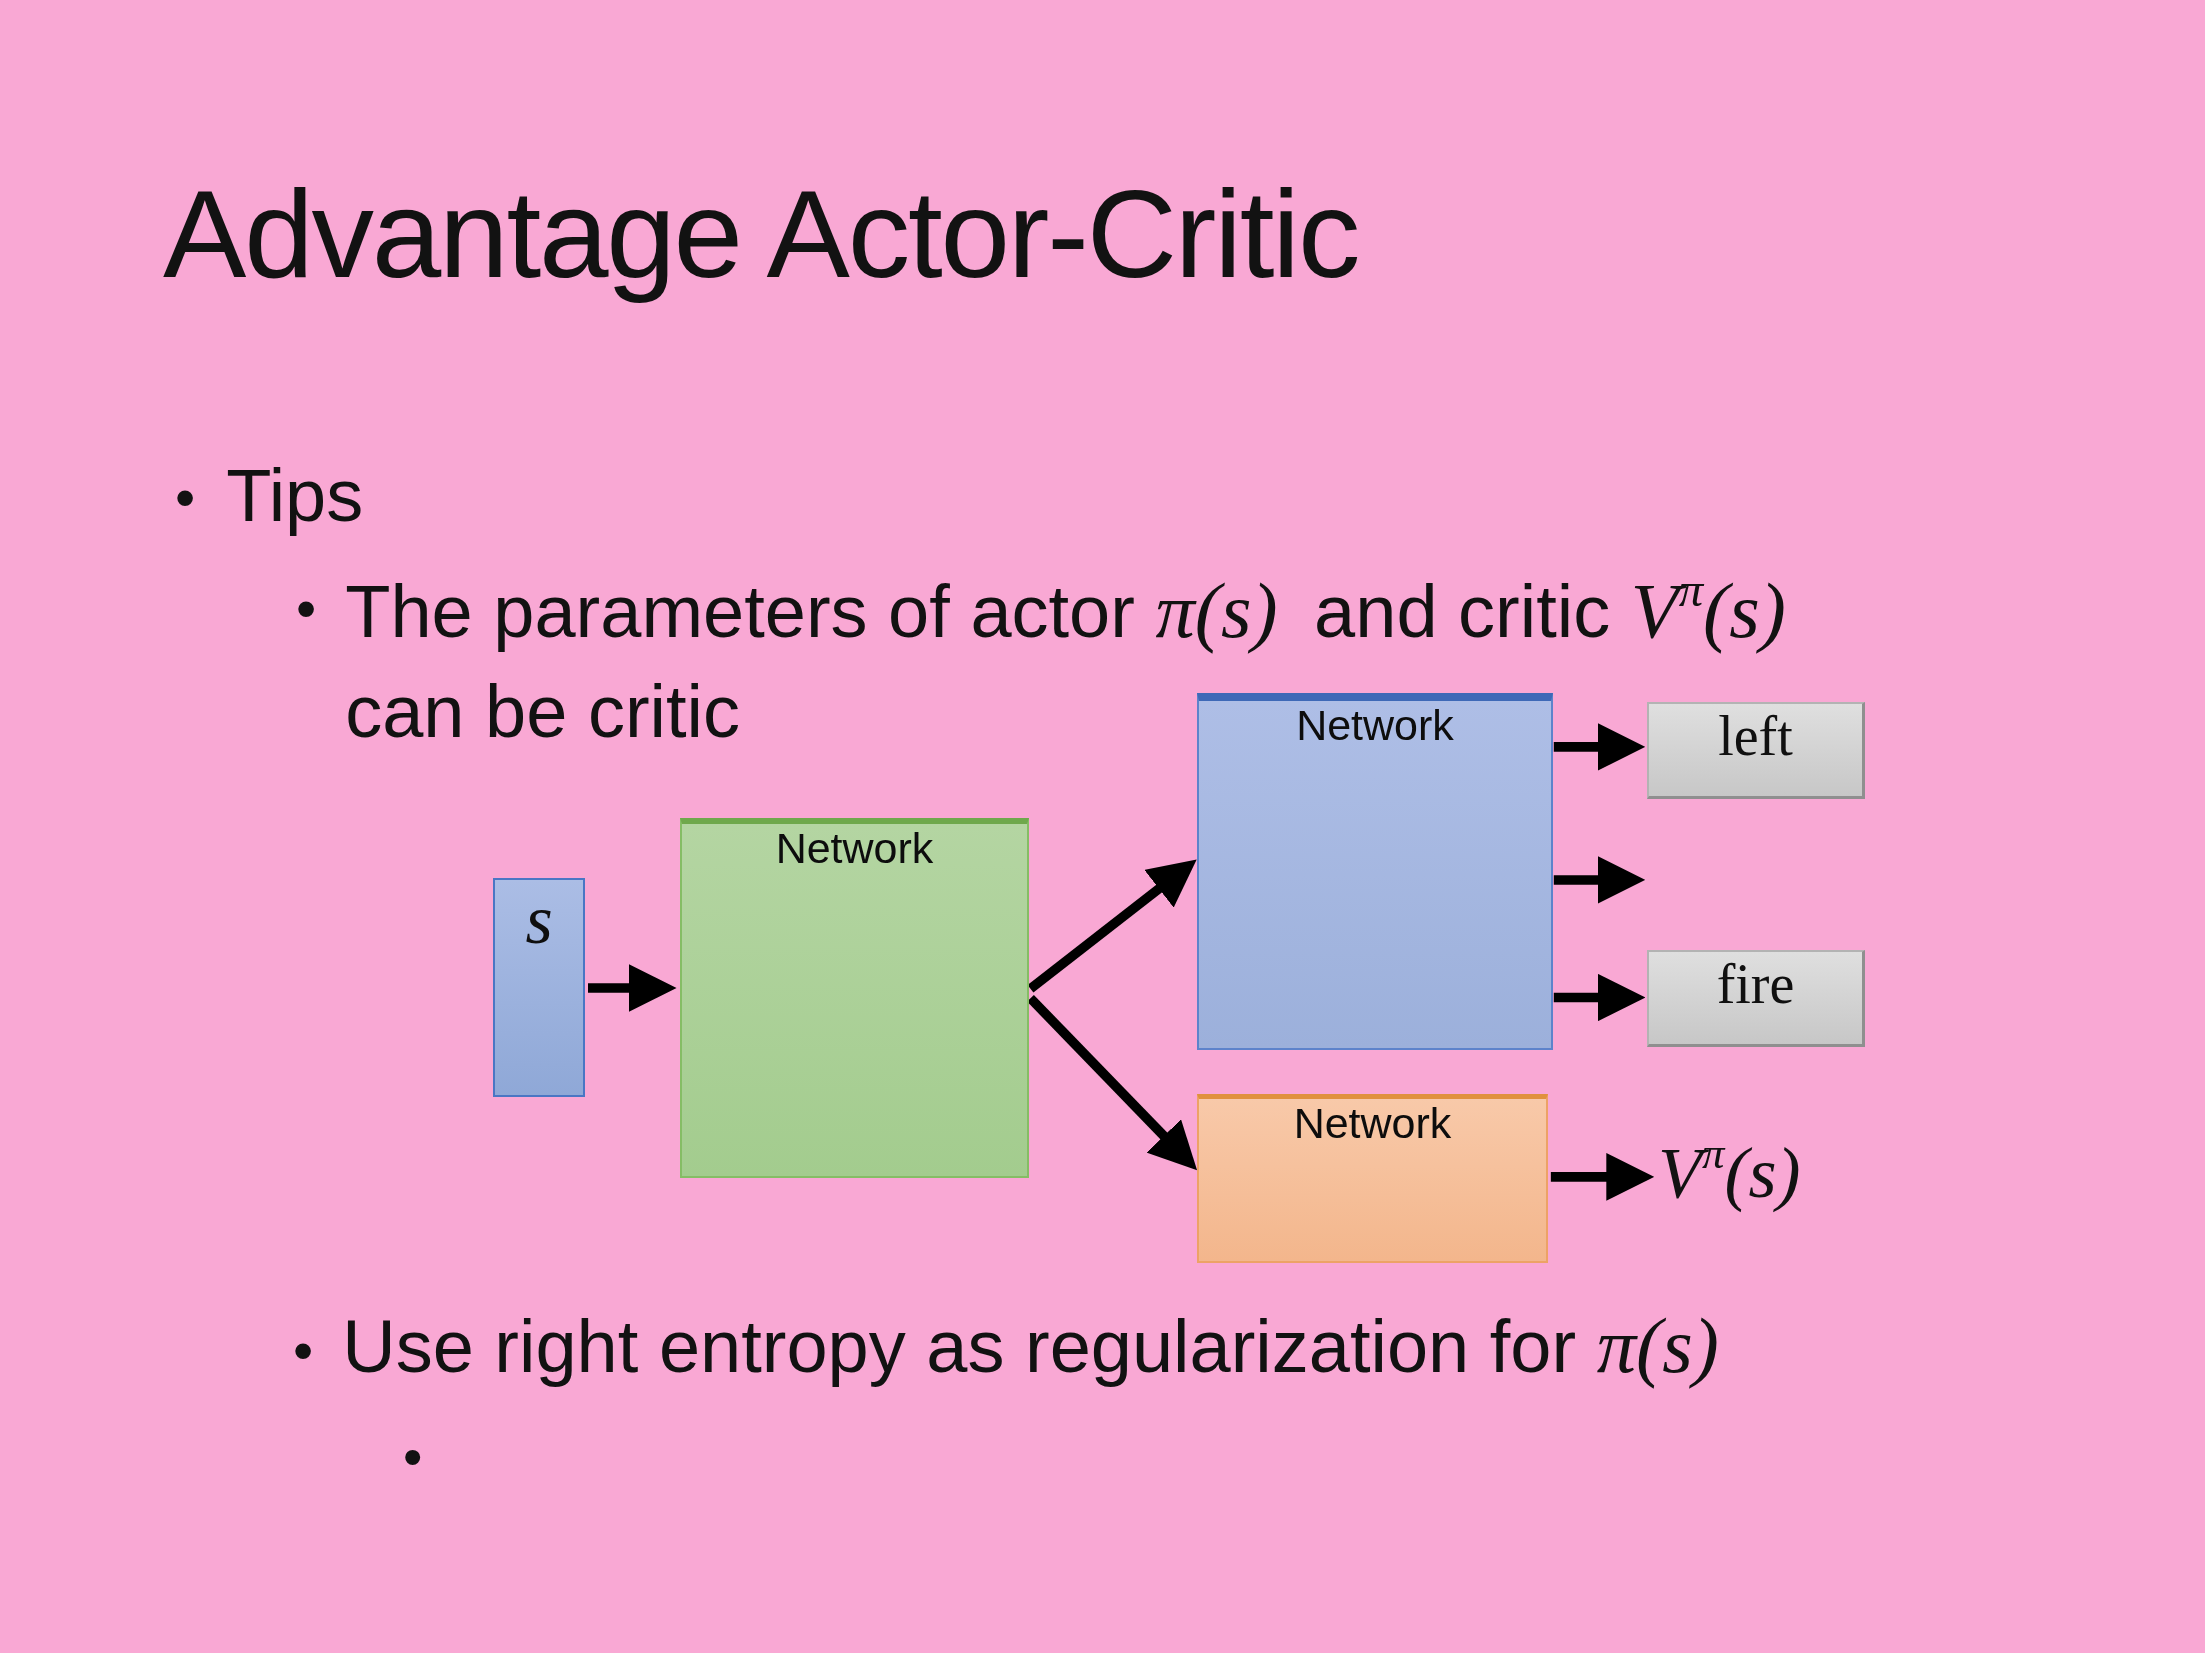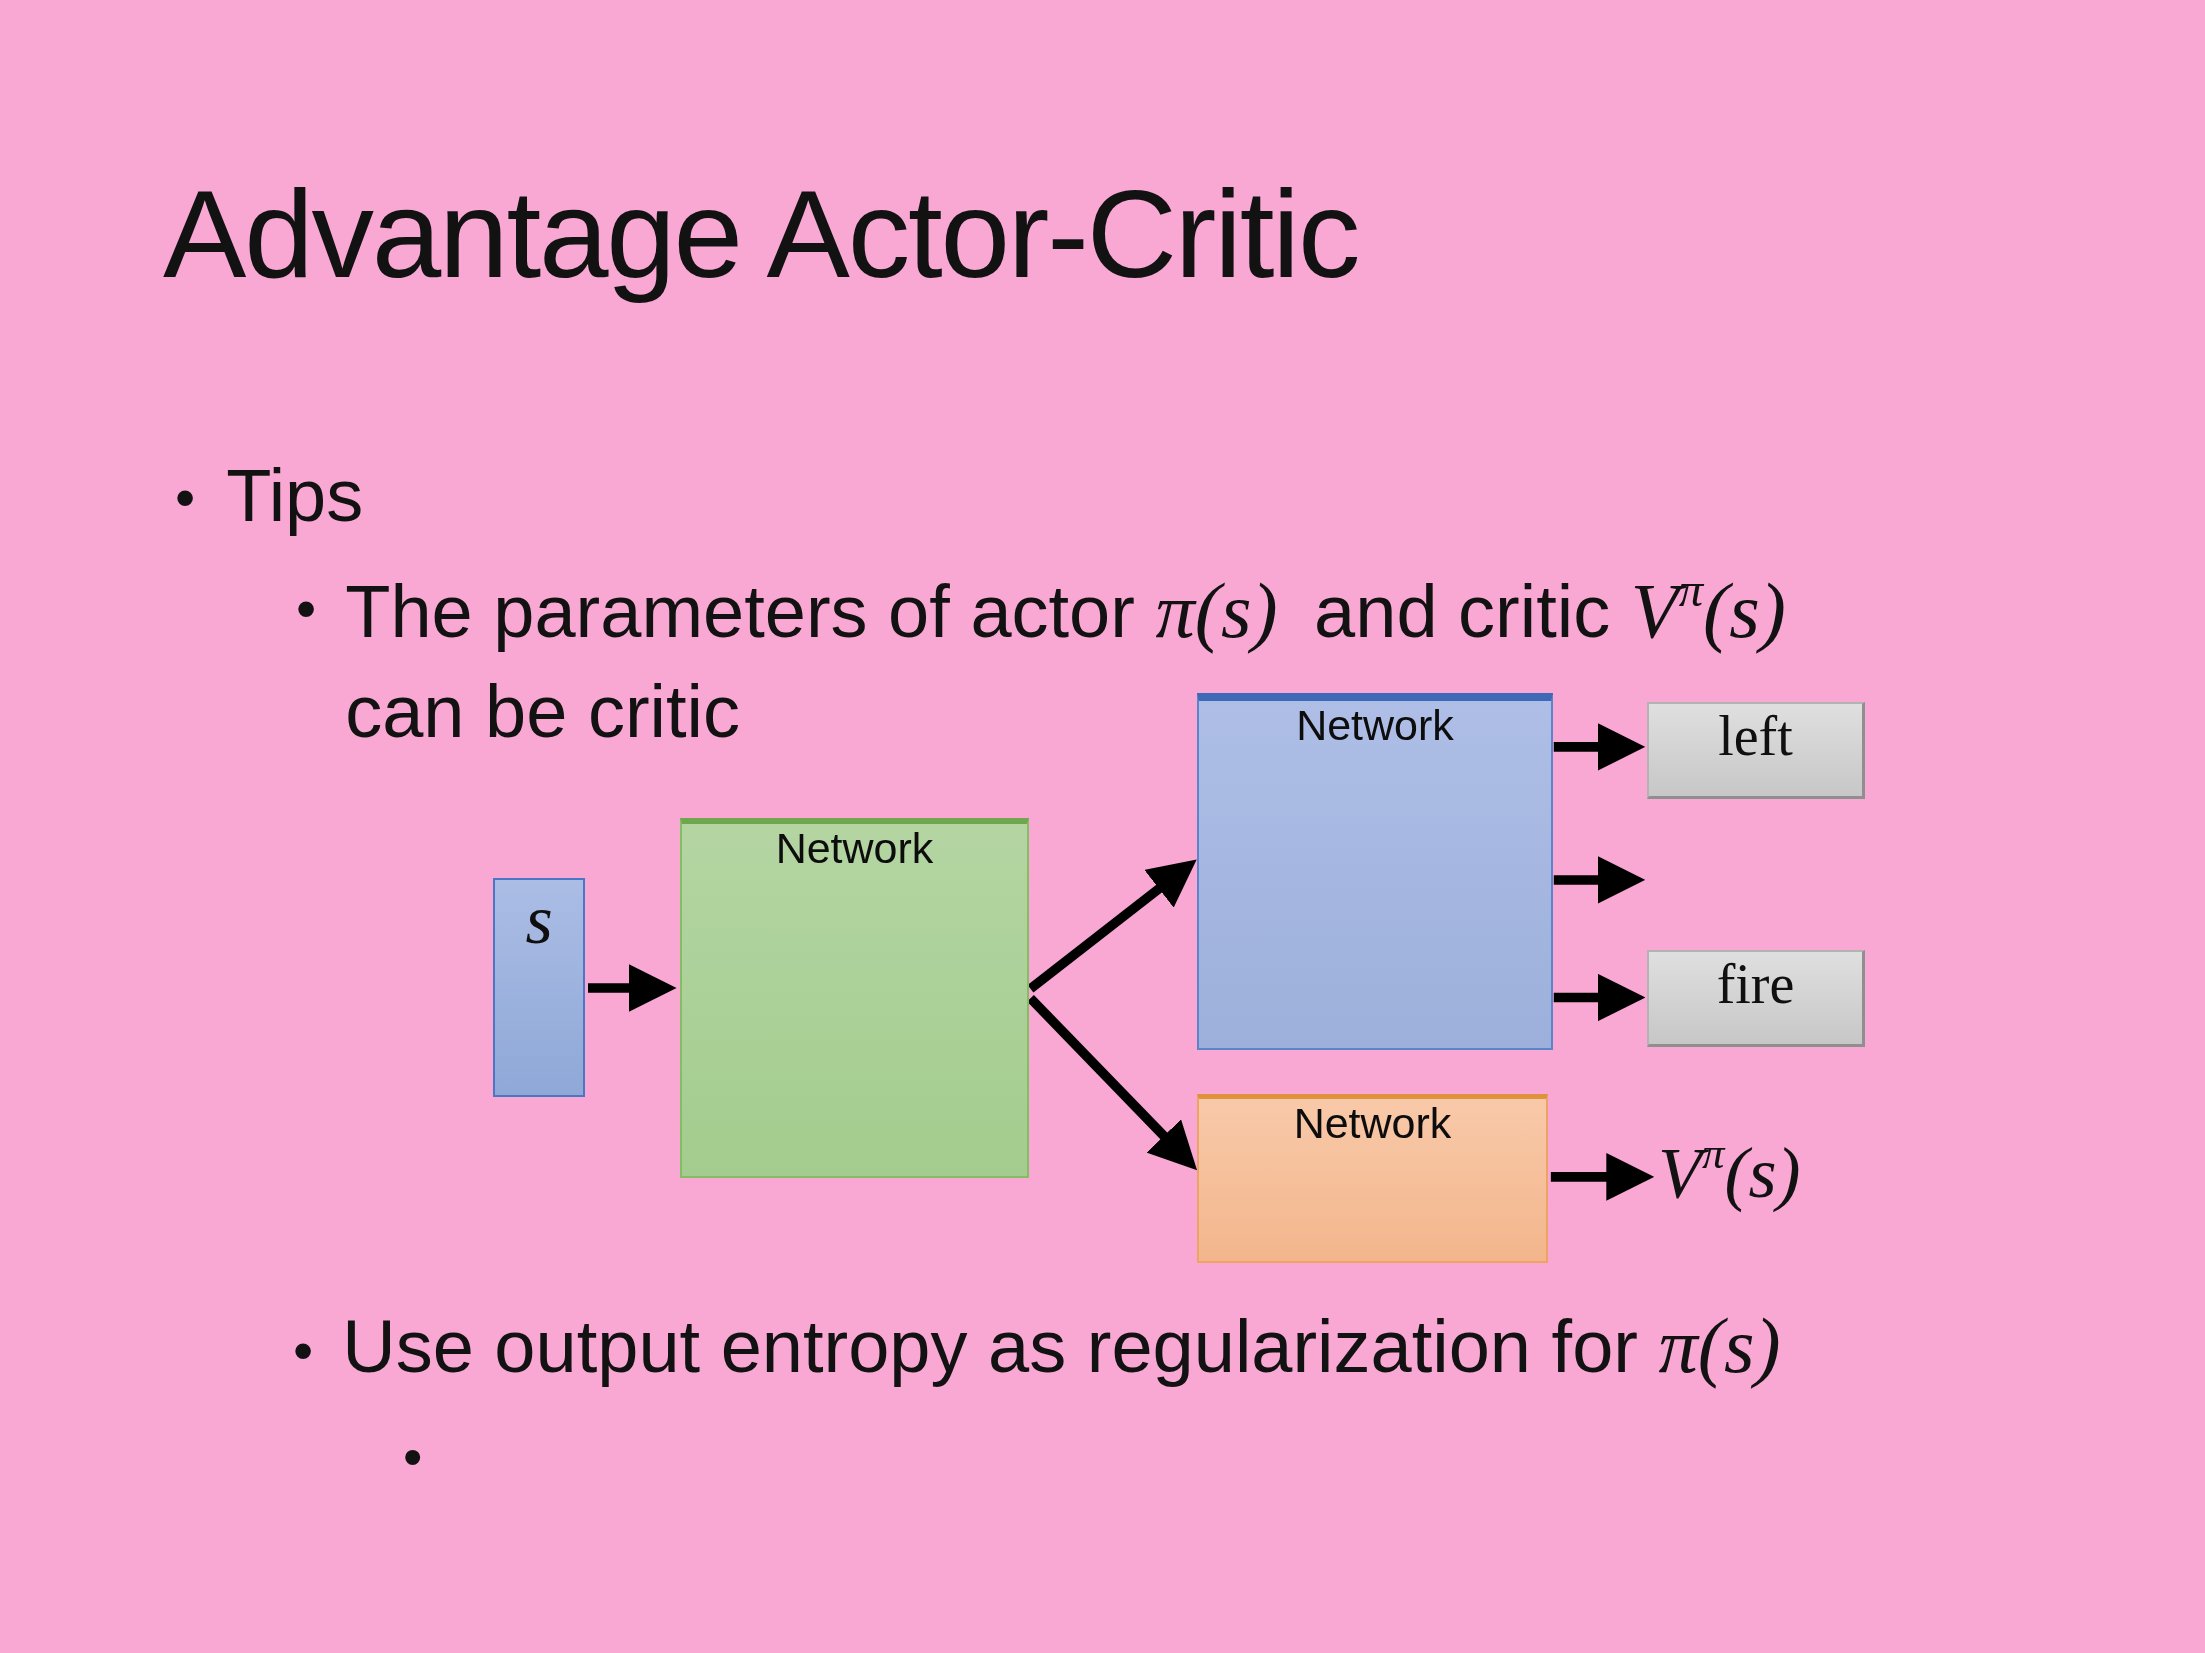"Use output entropy as regularization" span { text: output -> right }
